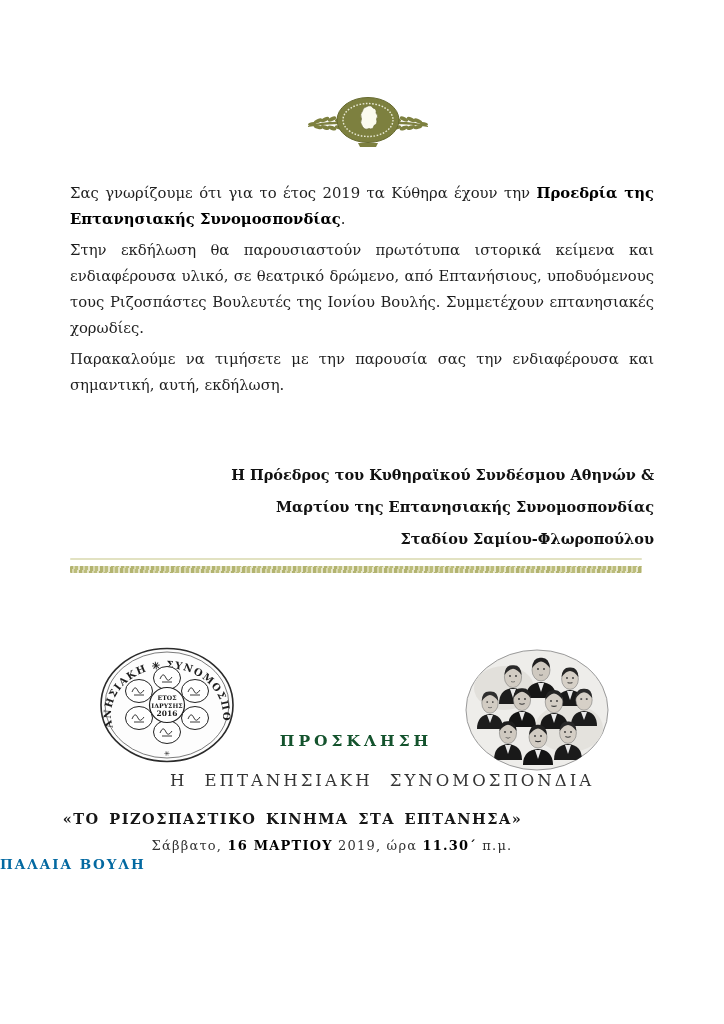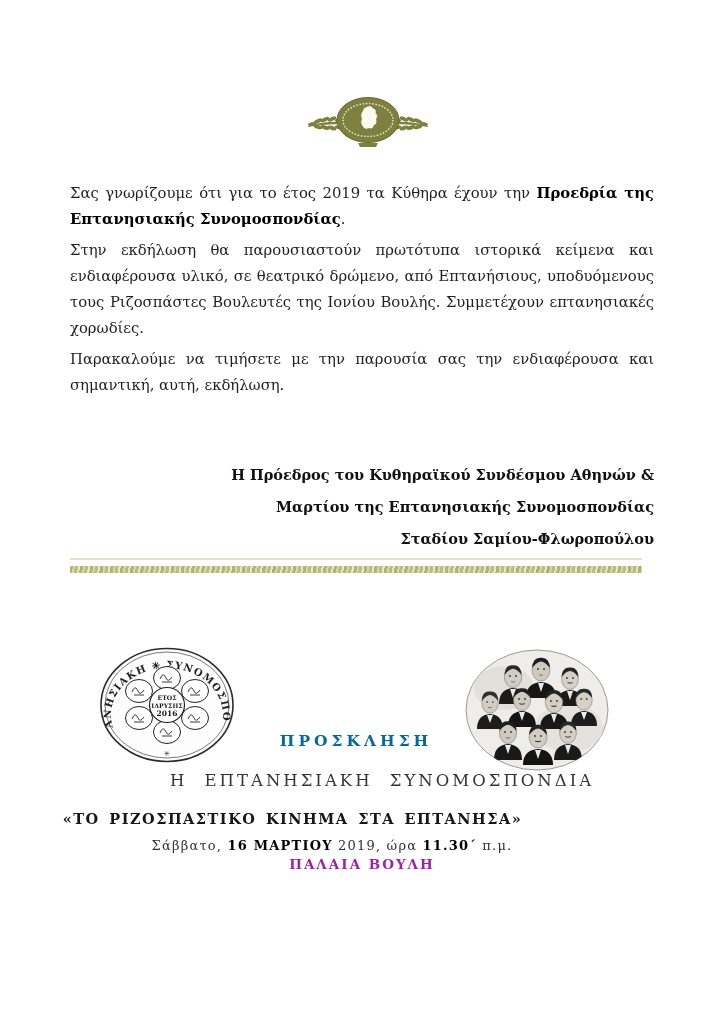"ΠΡΟΣΚΛΗΣΗ" .prosklisi { color: #0369a1 -> #14532d }
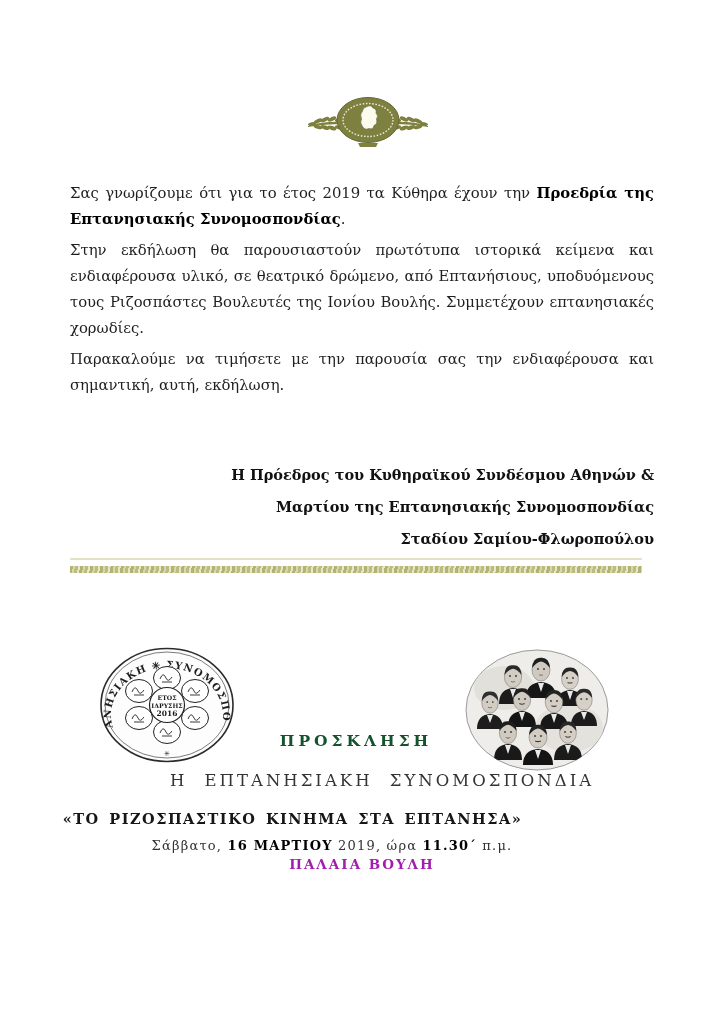"ΠΑΛΑΙΑ ΒΟΥΛΗ" .inv-venue { color: #a21caf -> #0369a1; text-align: center -> left }
